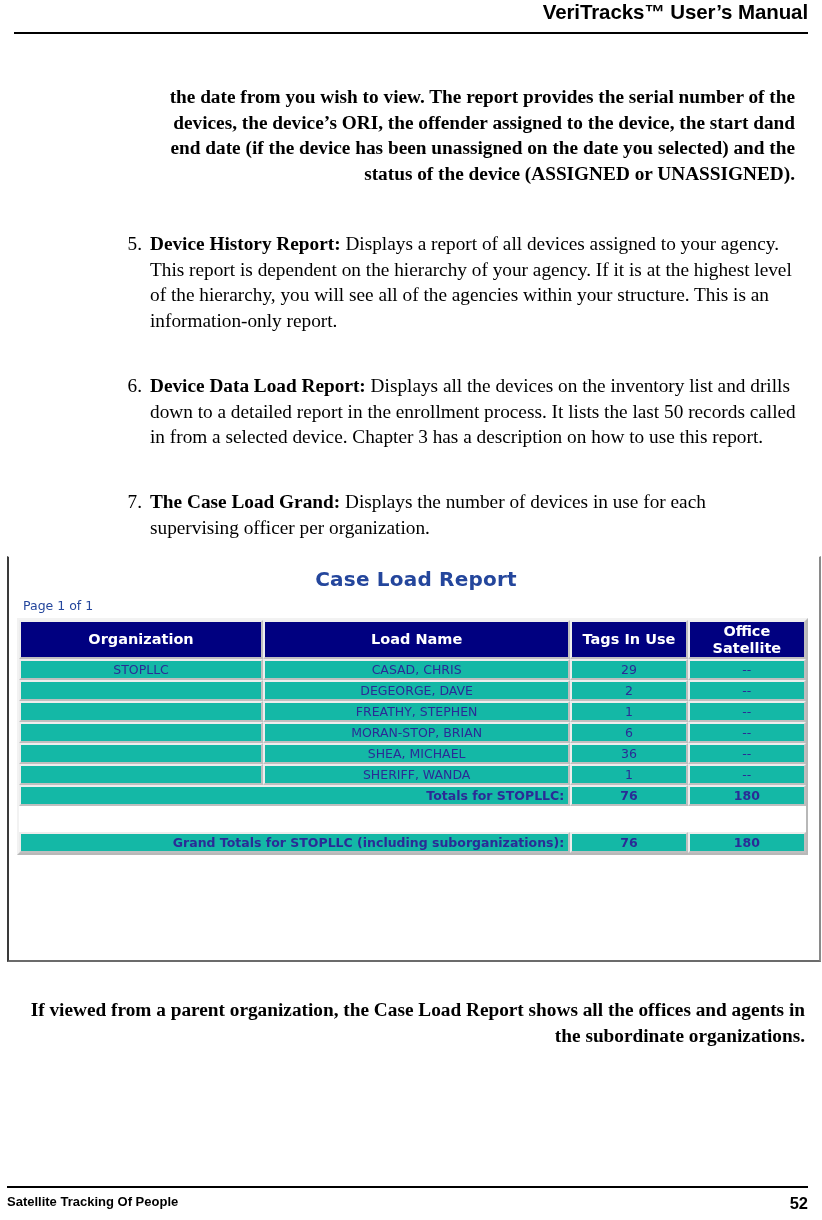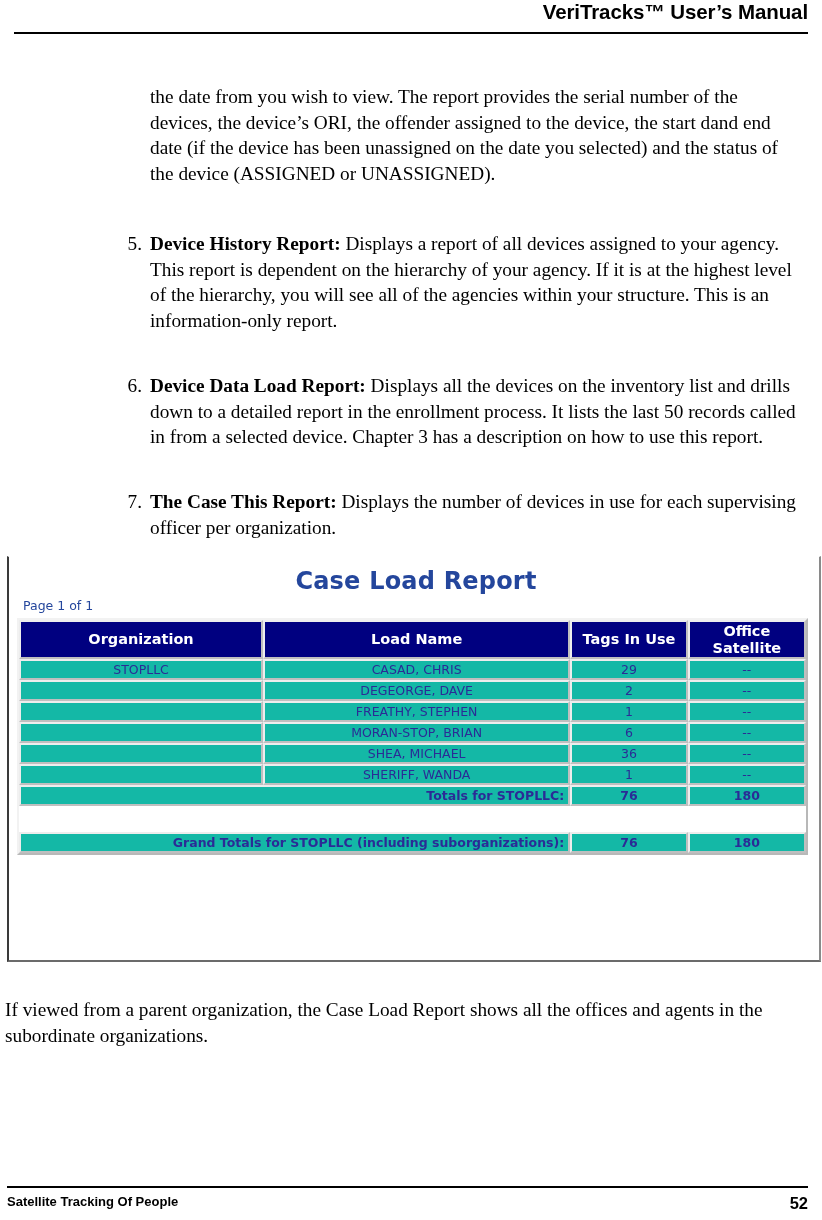"the date from you wish" .body-para { font-weight: none -> bold; text-align: left -> right }
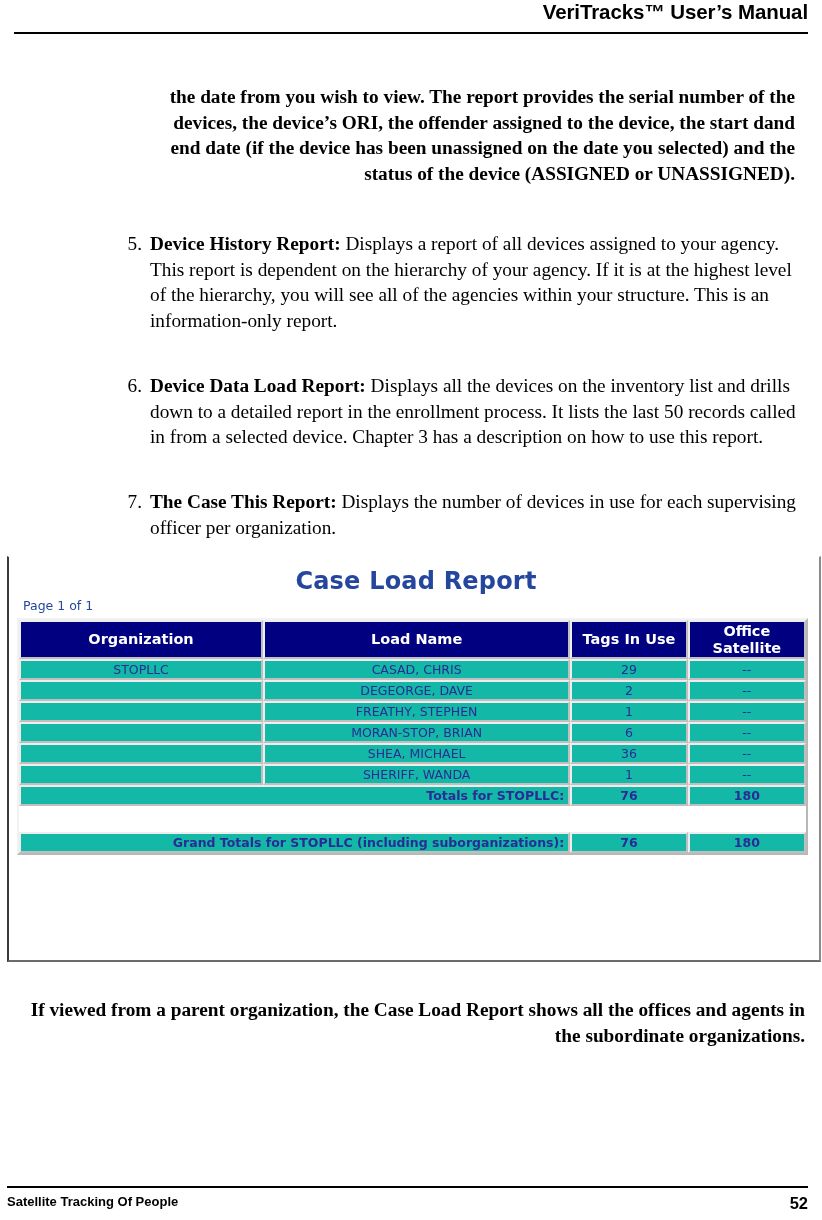"The Case This Report:" span.bold { text: This Report -> Load Grand }
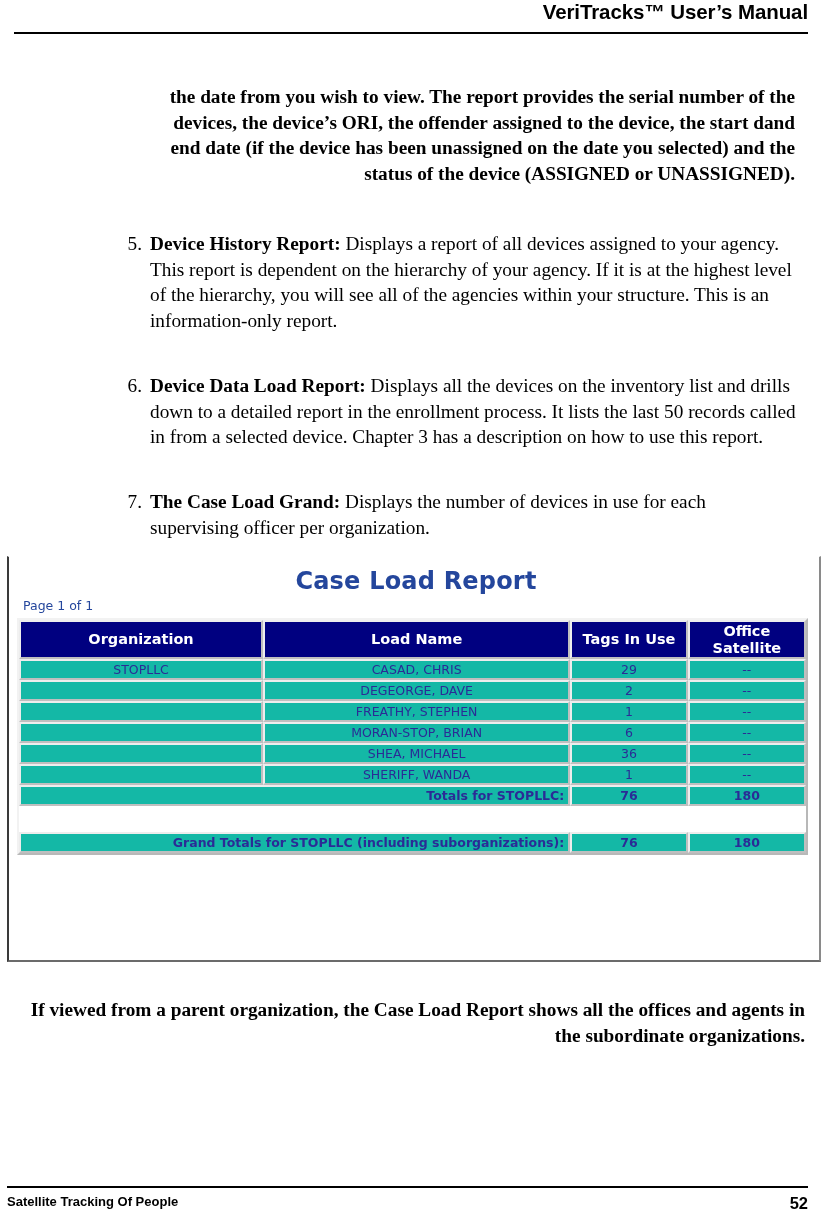"Case Load Report" #report-title { font-size: 24px -> 20px }
